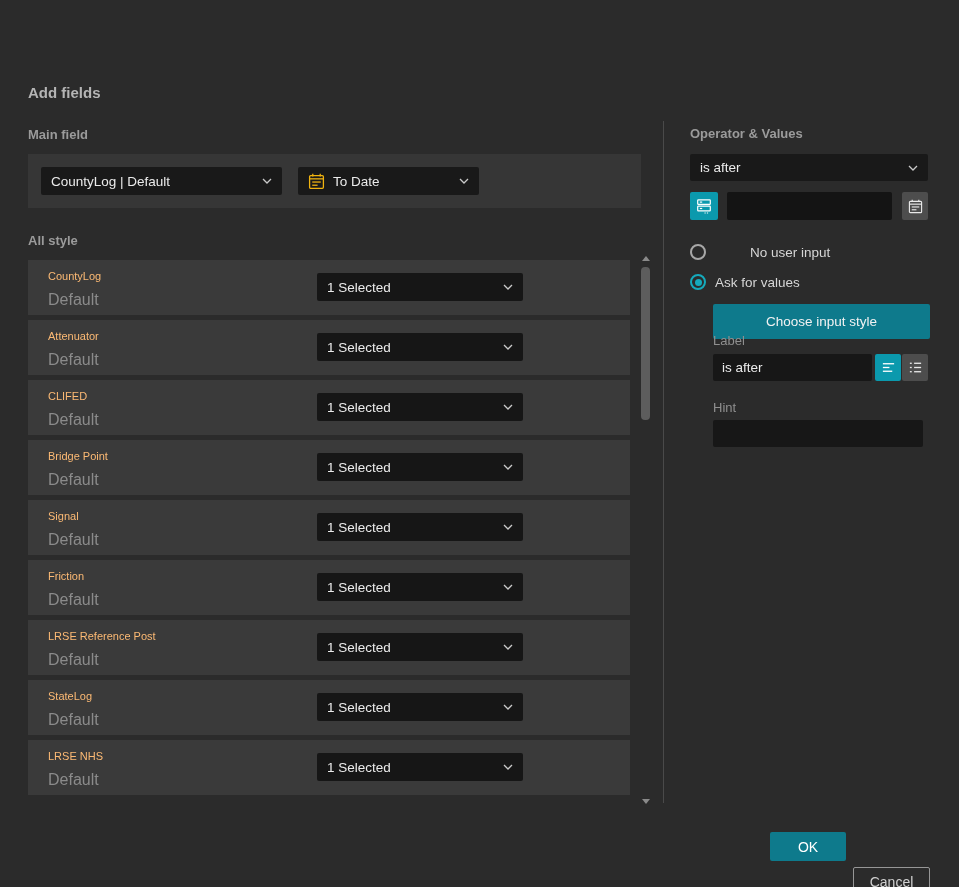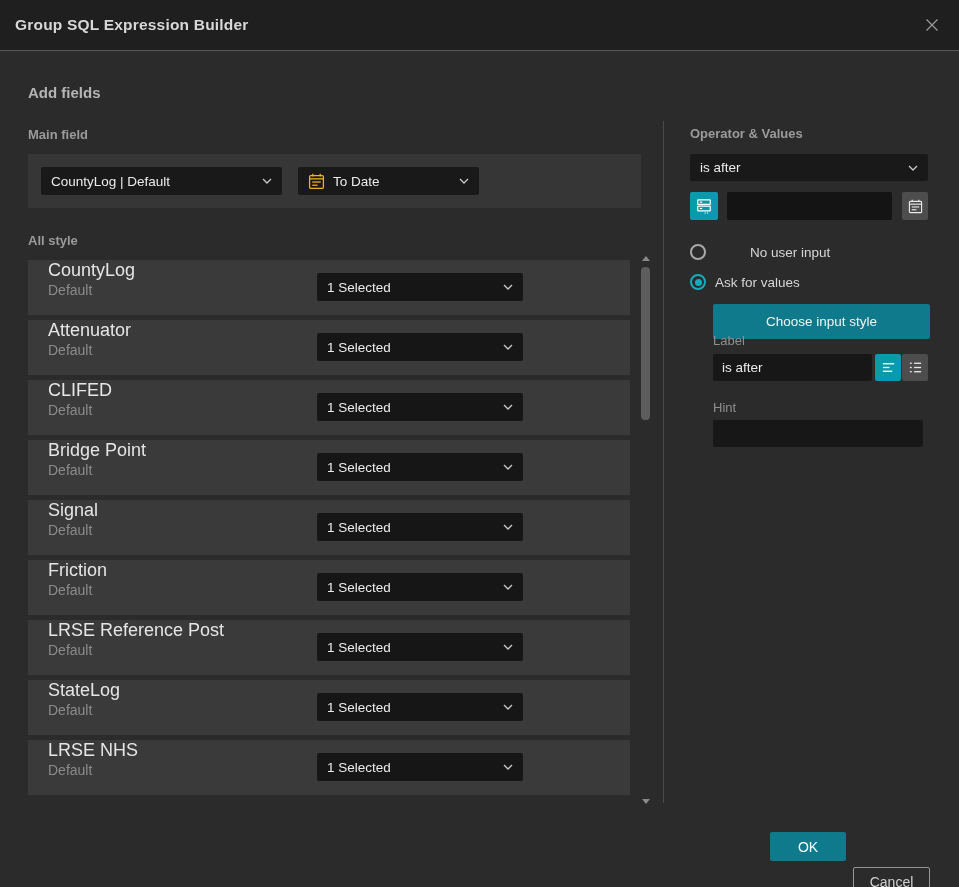"Group SQL Expression Builder" div.header { html: <div> <div>Group SQL Expression Builder</div> <div> <svg> <path></path> </svg> </div> </div> -> none }
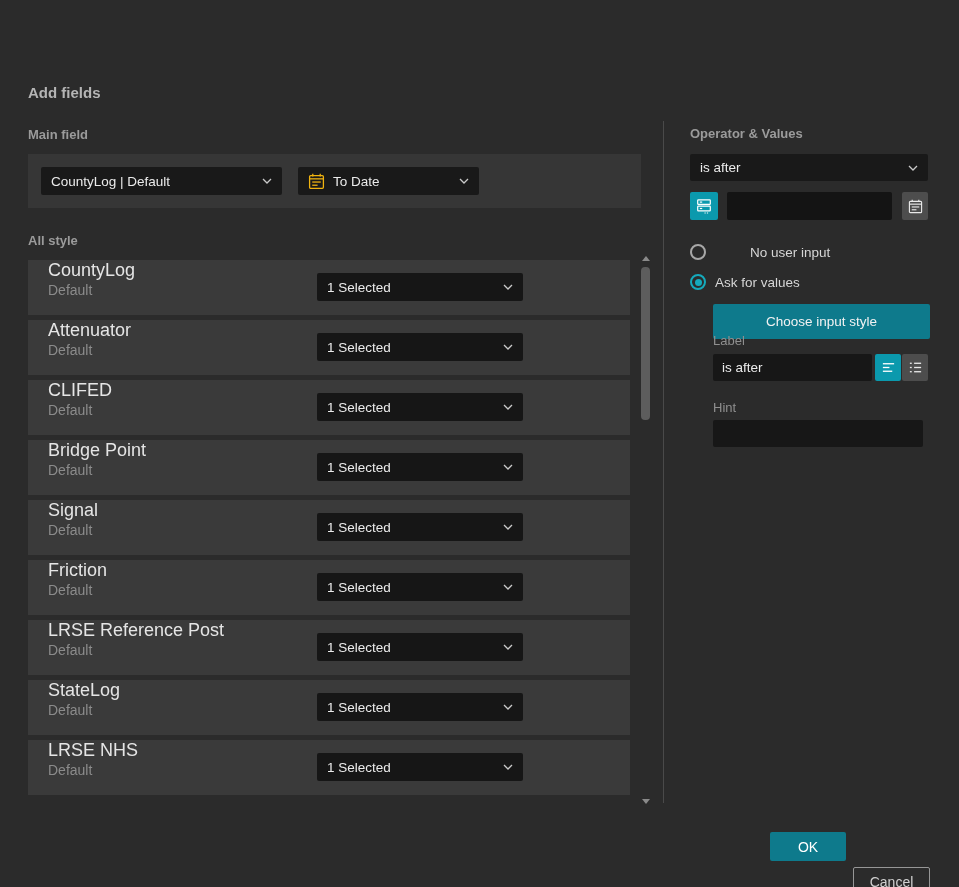"CountyLog" .field-name { color: #e5e5e5 -> #fdba74; font-size: 18px -> 11px; top: 0 -> 10px }
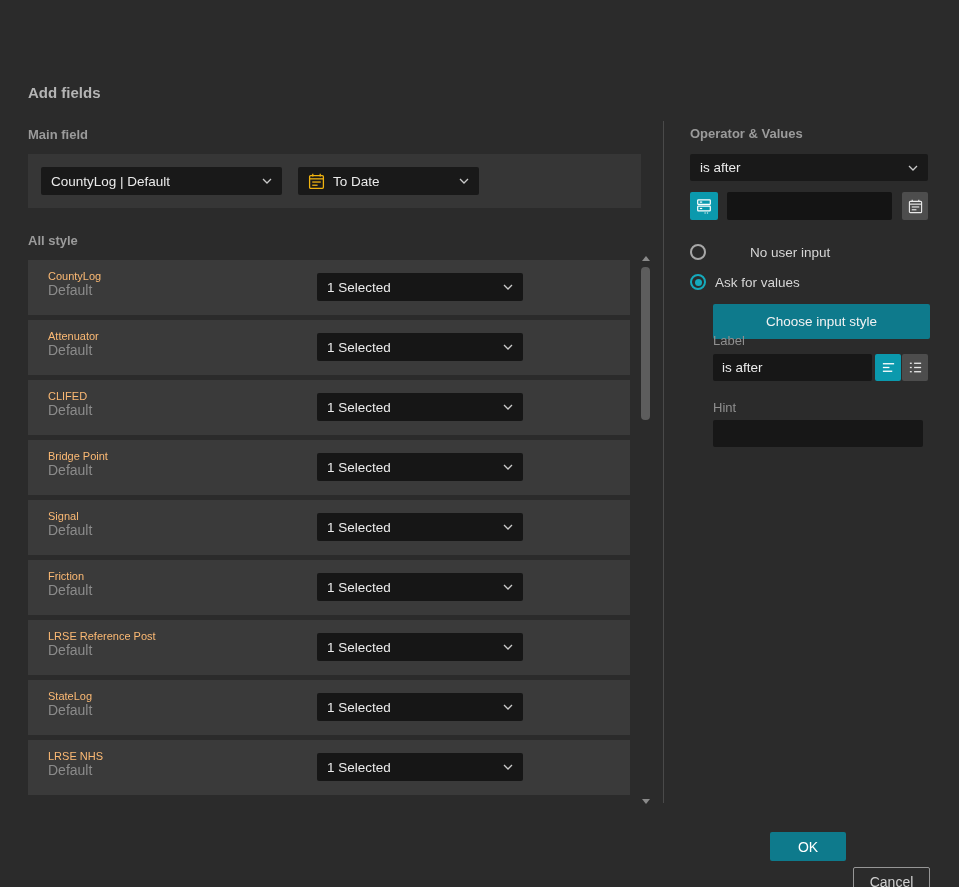"Default" .field-subtitle { font-size: 14px -> 16px; top: 22px -> 31px }
